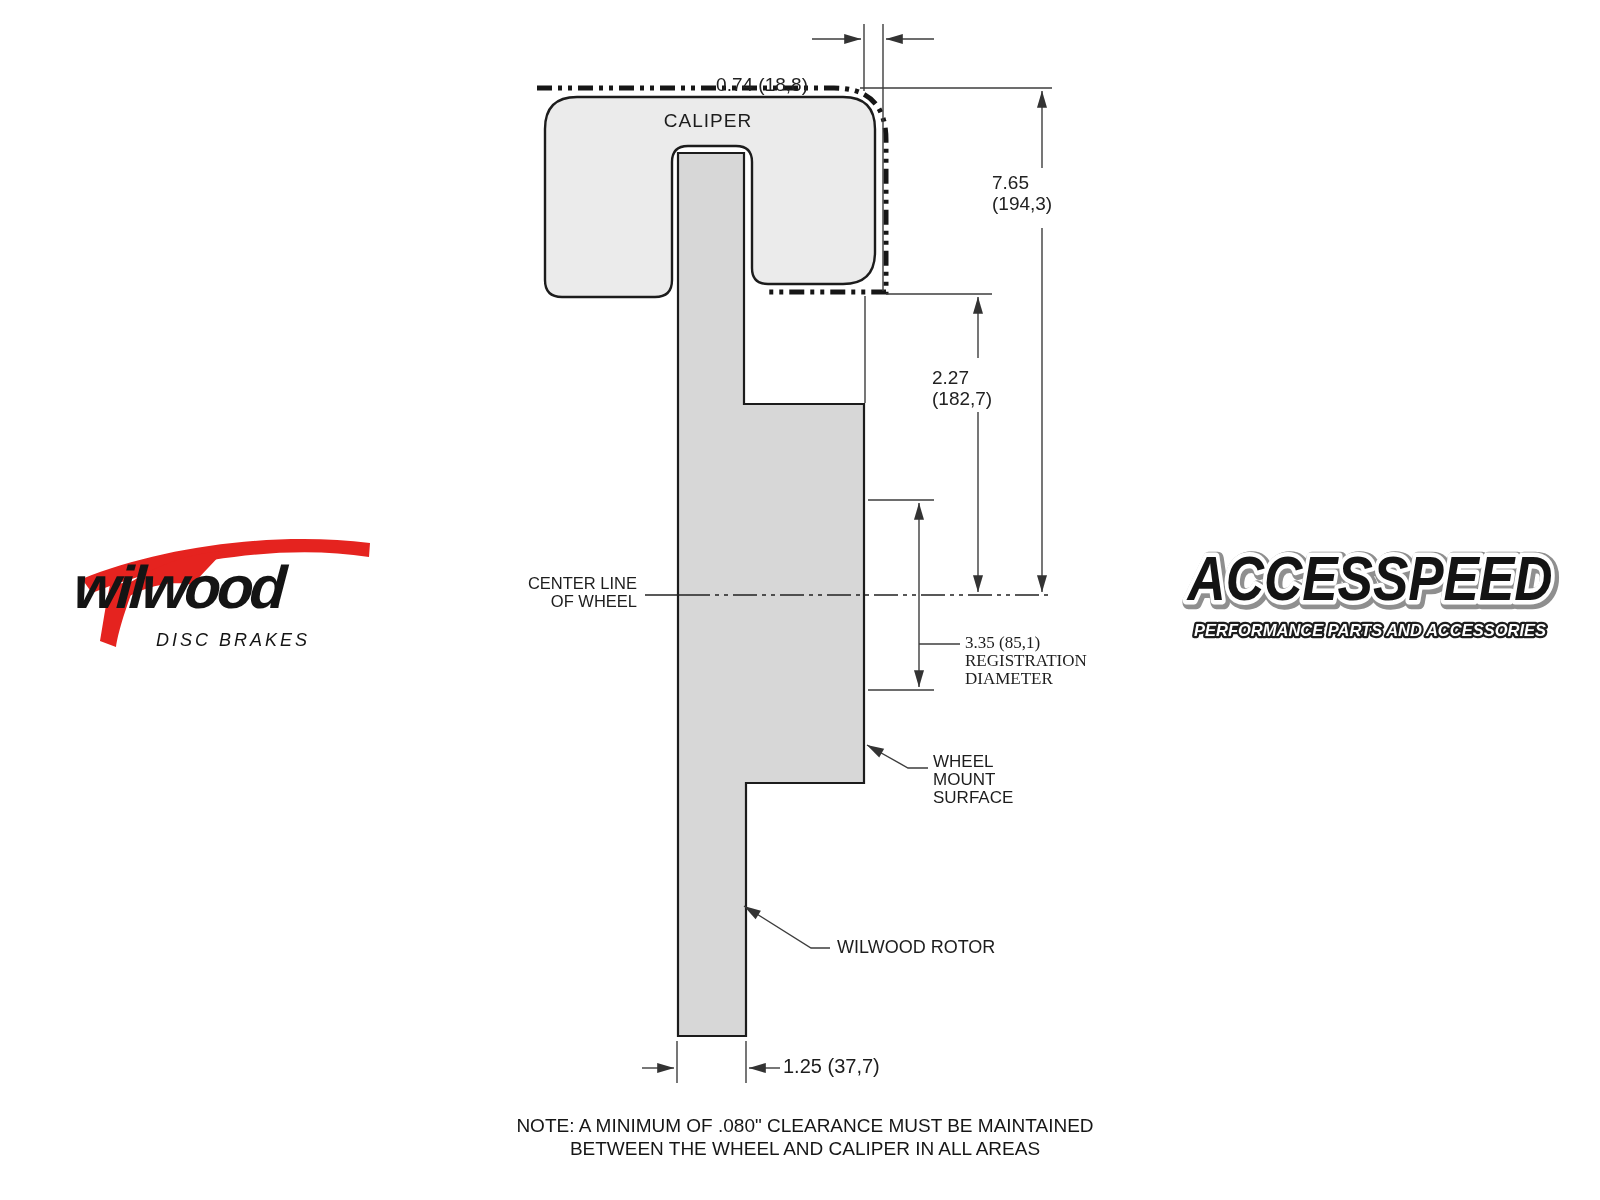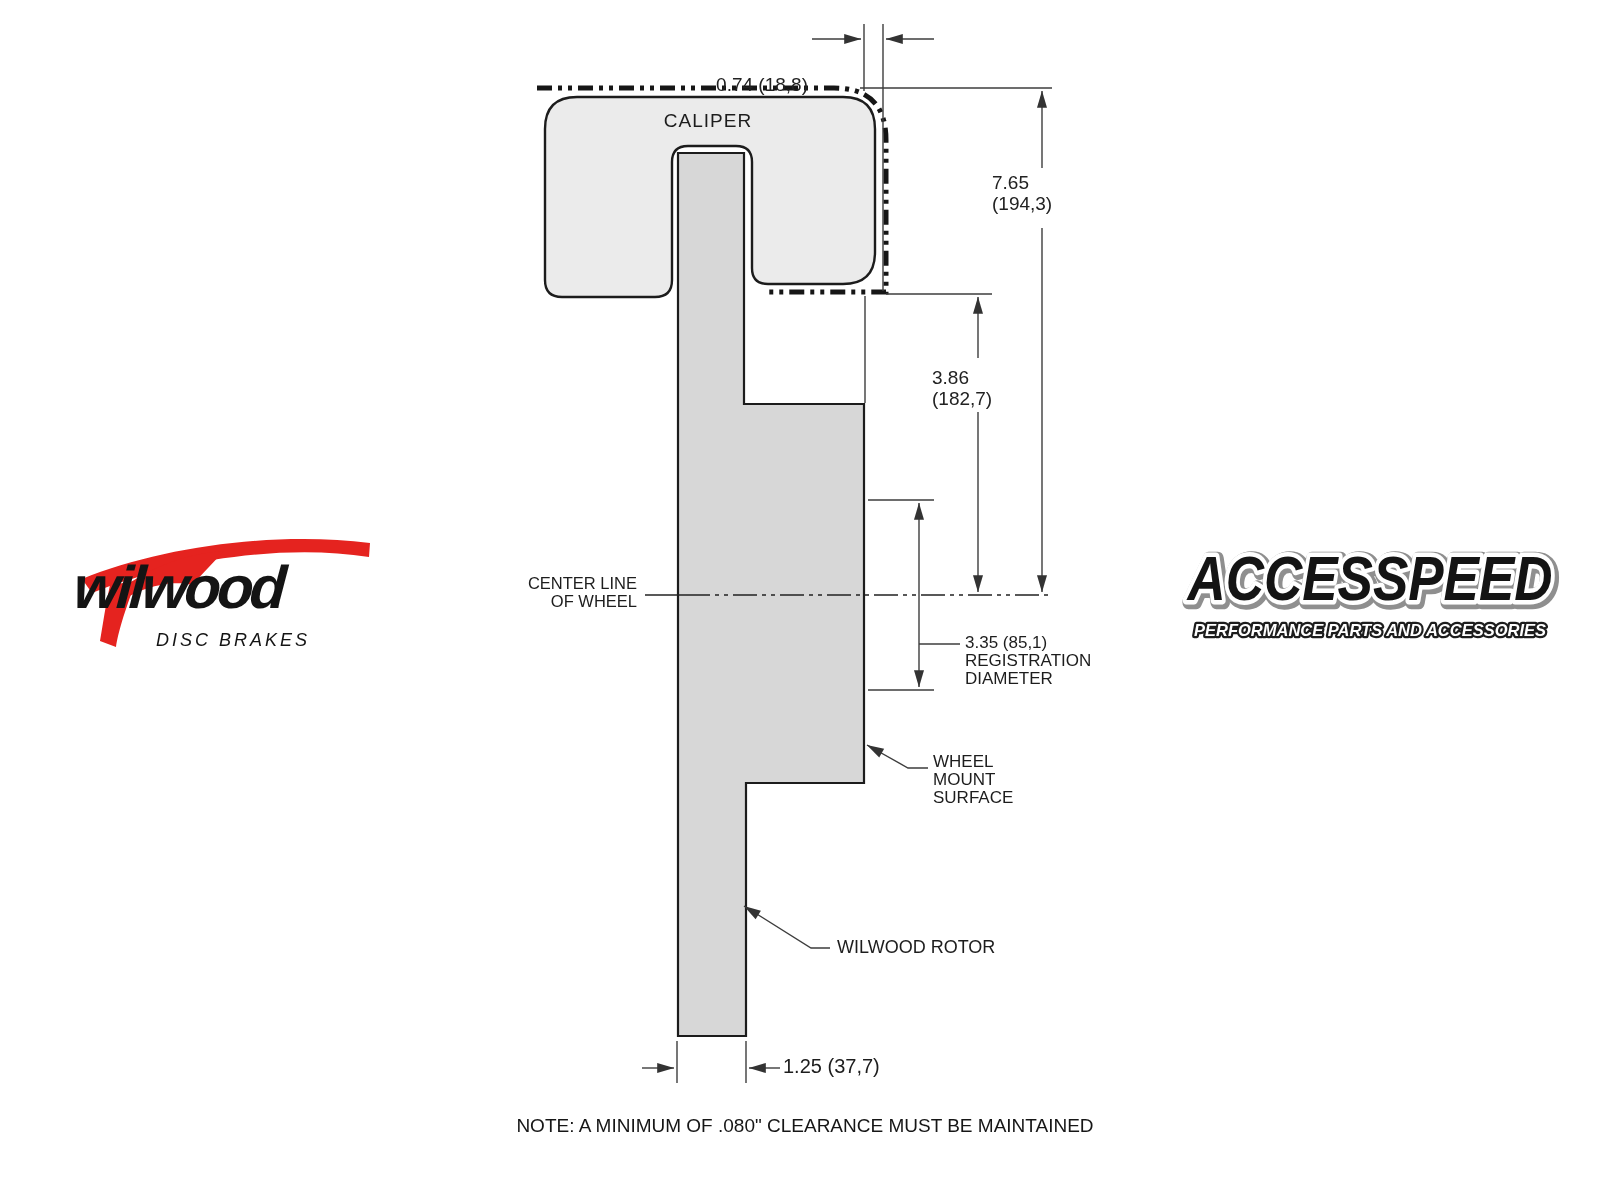"3.86" div { text: 3.86 -> 2.27 }
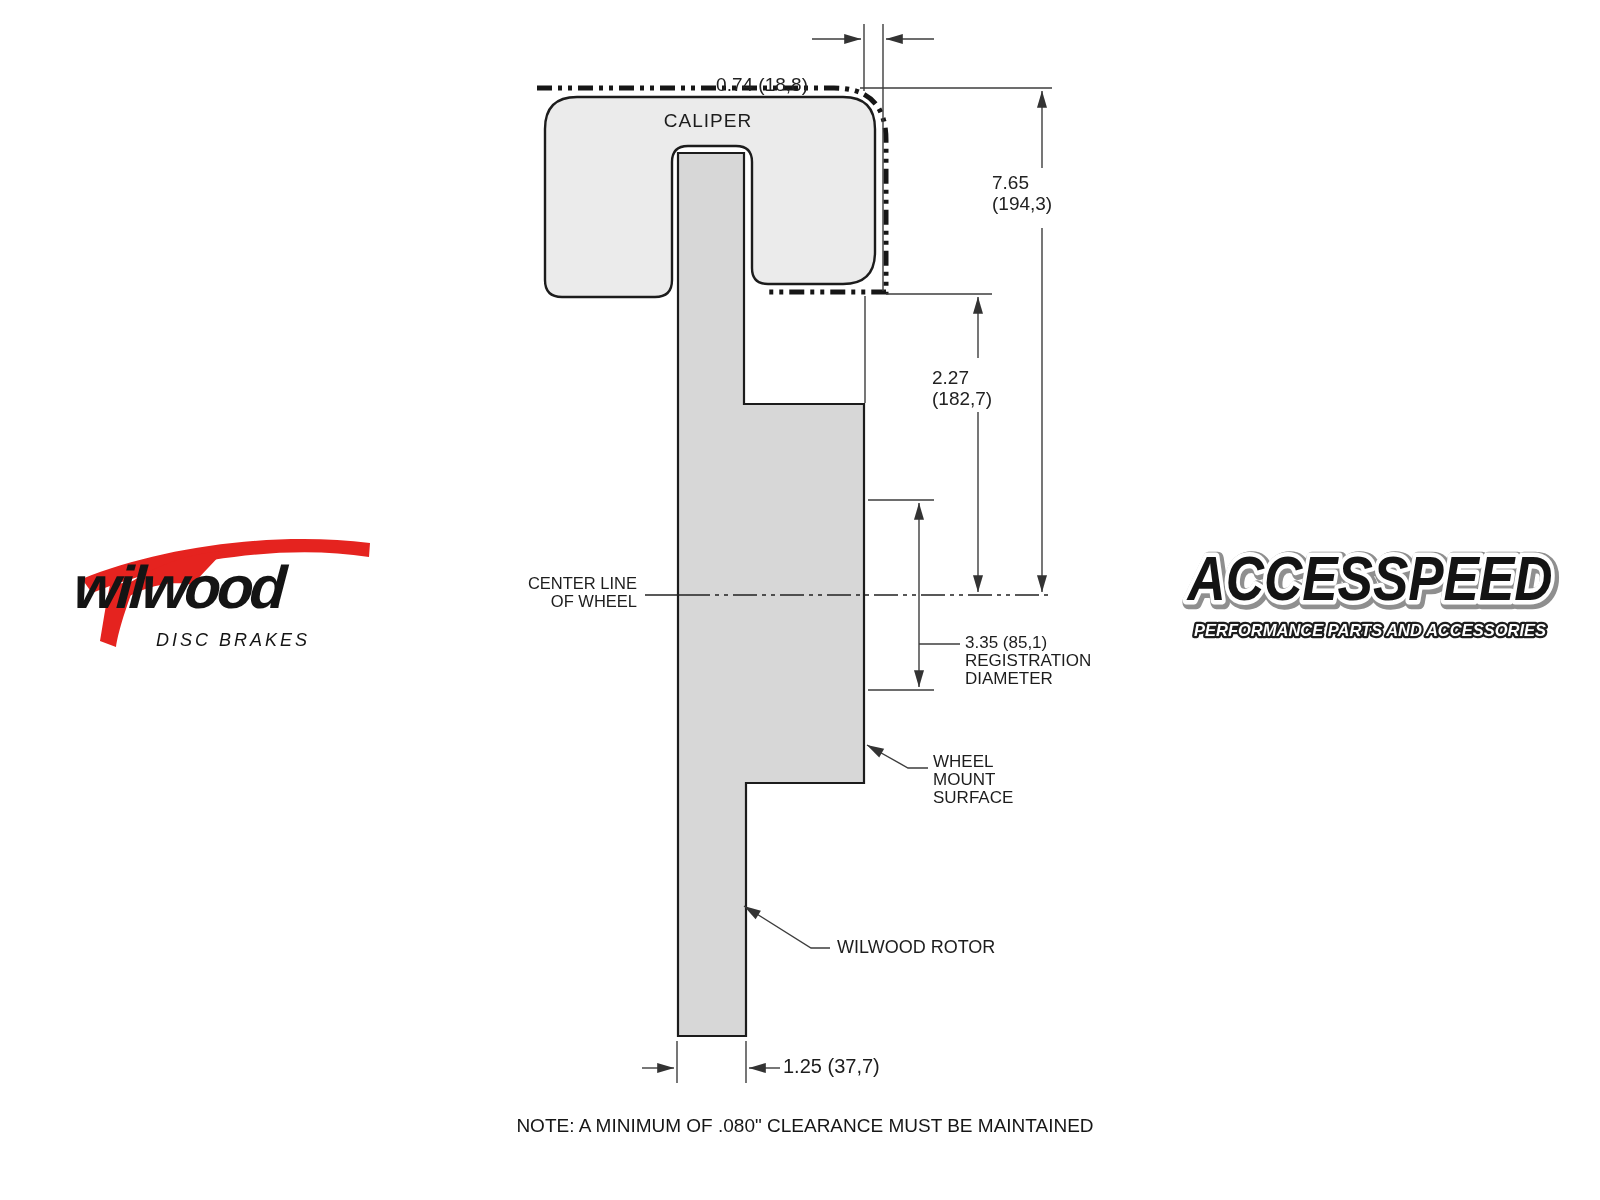"3.35 (85,1)" div.lbl { font-family: none -> Liberation Serif, serif }
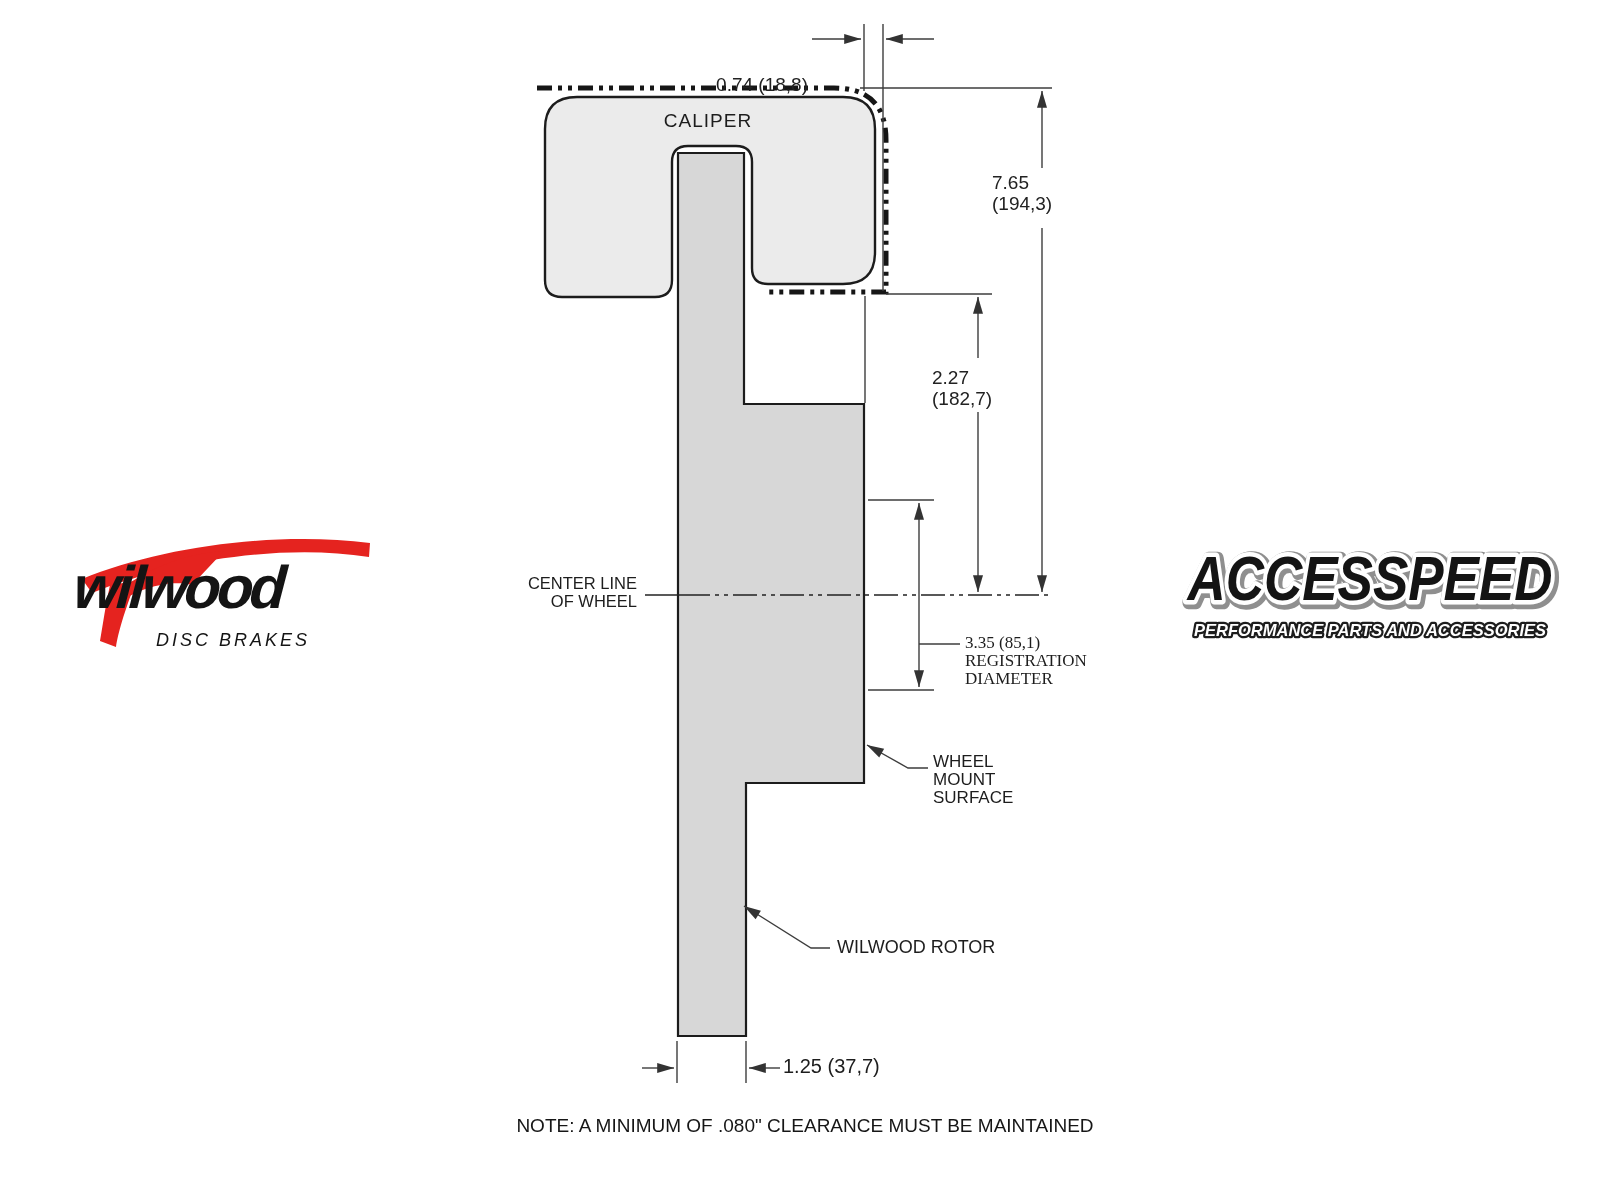"BETWEEN THE WHEEL AND CALIPER" div { html: none -> <div>BETWEEN THE WHEEL AND CALIPER IN ALL AREAS</div> }
